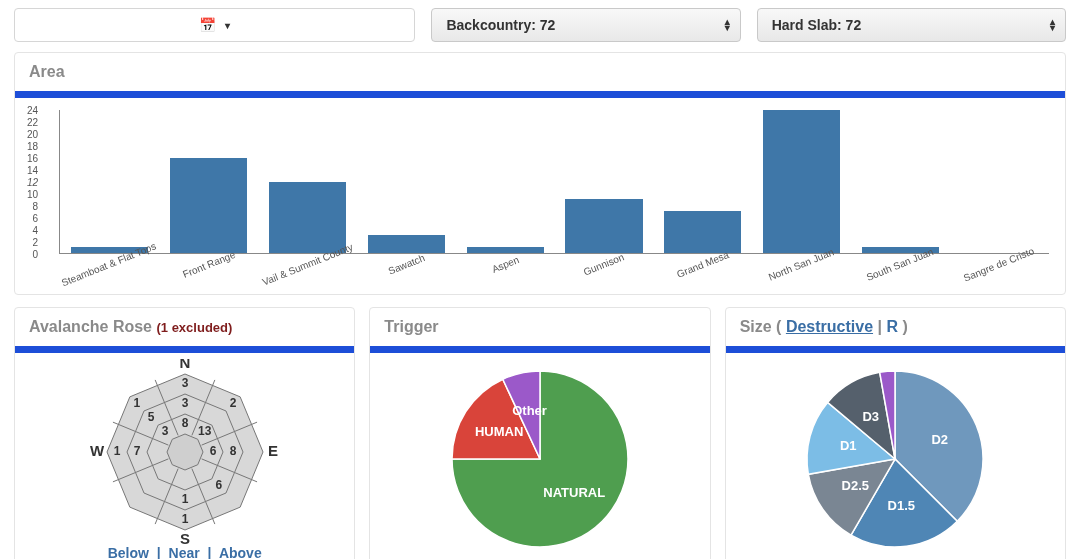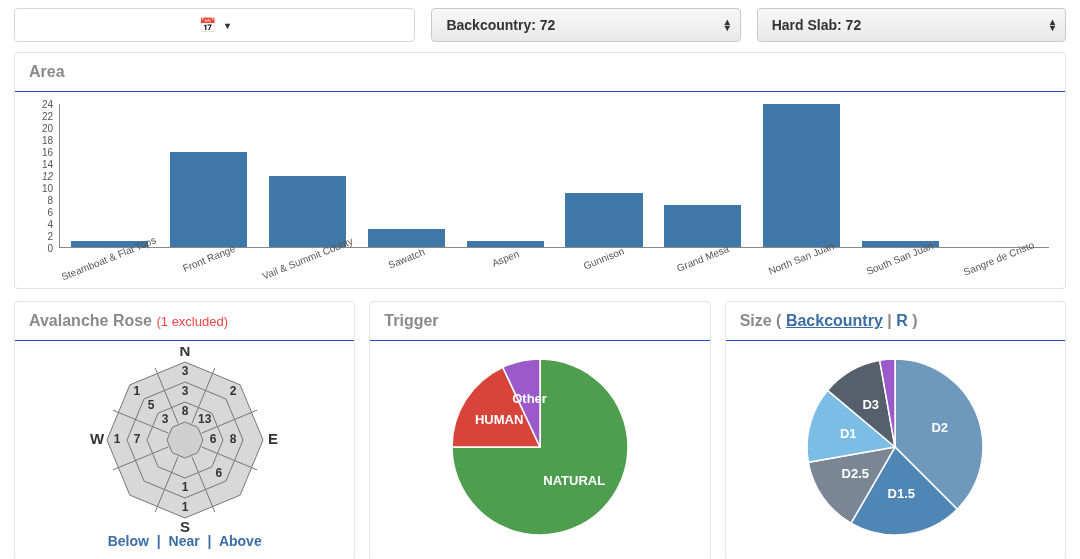"Area" .panel-header { border-bottom: 1px solid #1d4ed8 -> 7px solid #1d4ed8 }
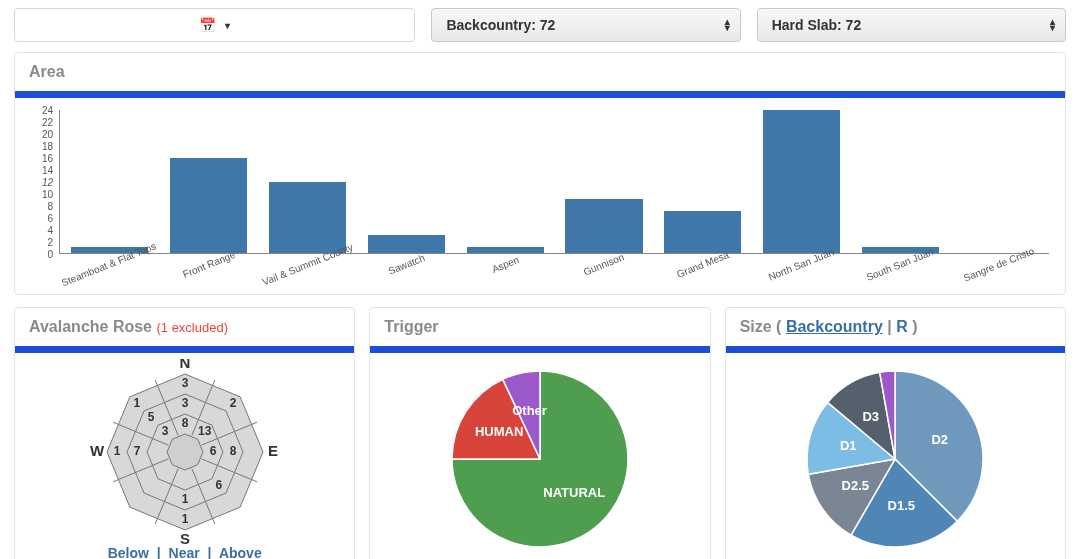"24" .y-tick { right: 2px -> 17px }
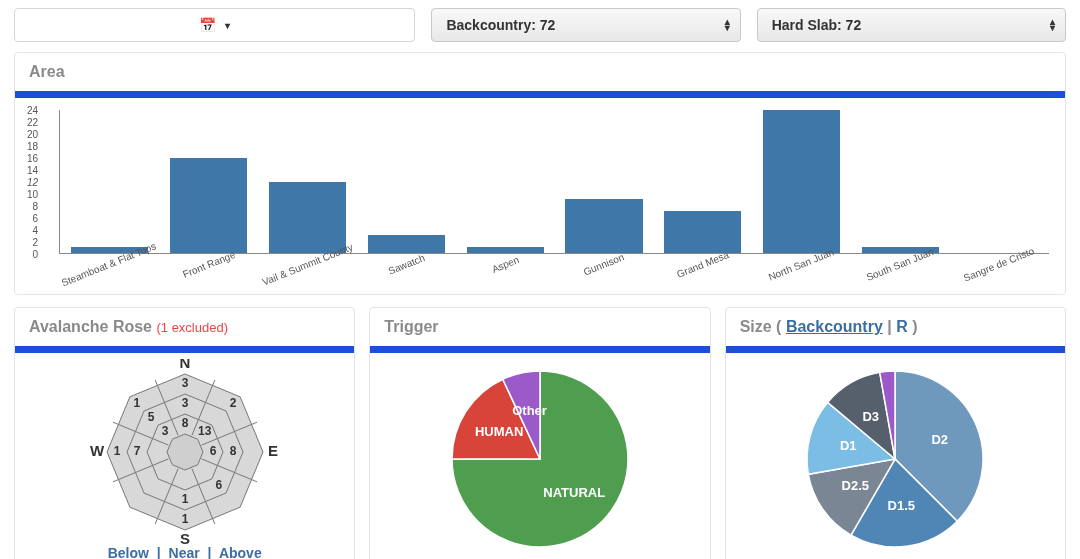"(1 excluded)" .panel-header .sub { color: #ef4444 -> #7f1d1d; font-weight: 400 -> 700 }
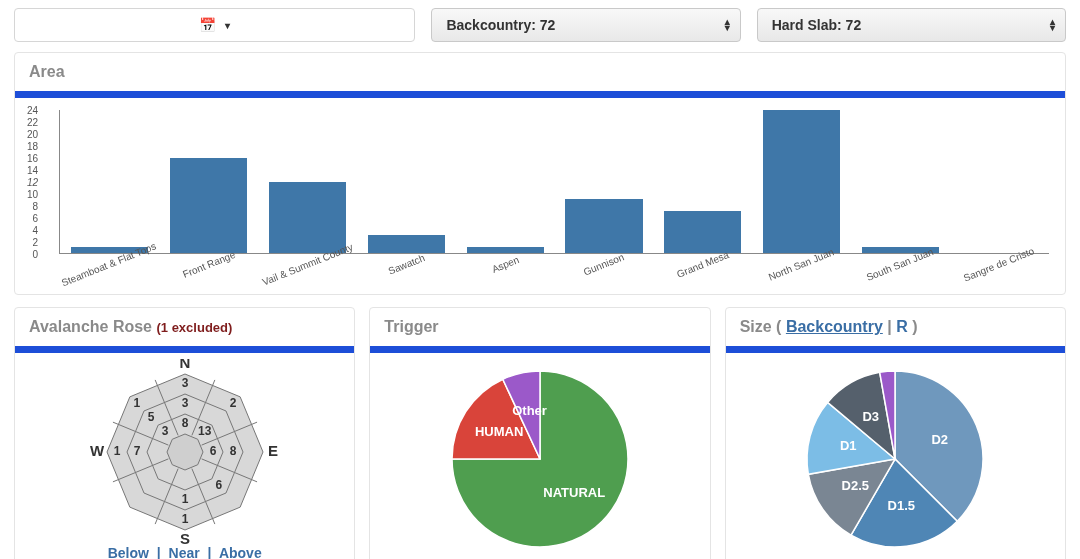"Backcountry" a.active { text: Backcountry -> Destructive }
